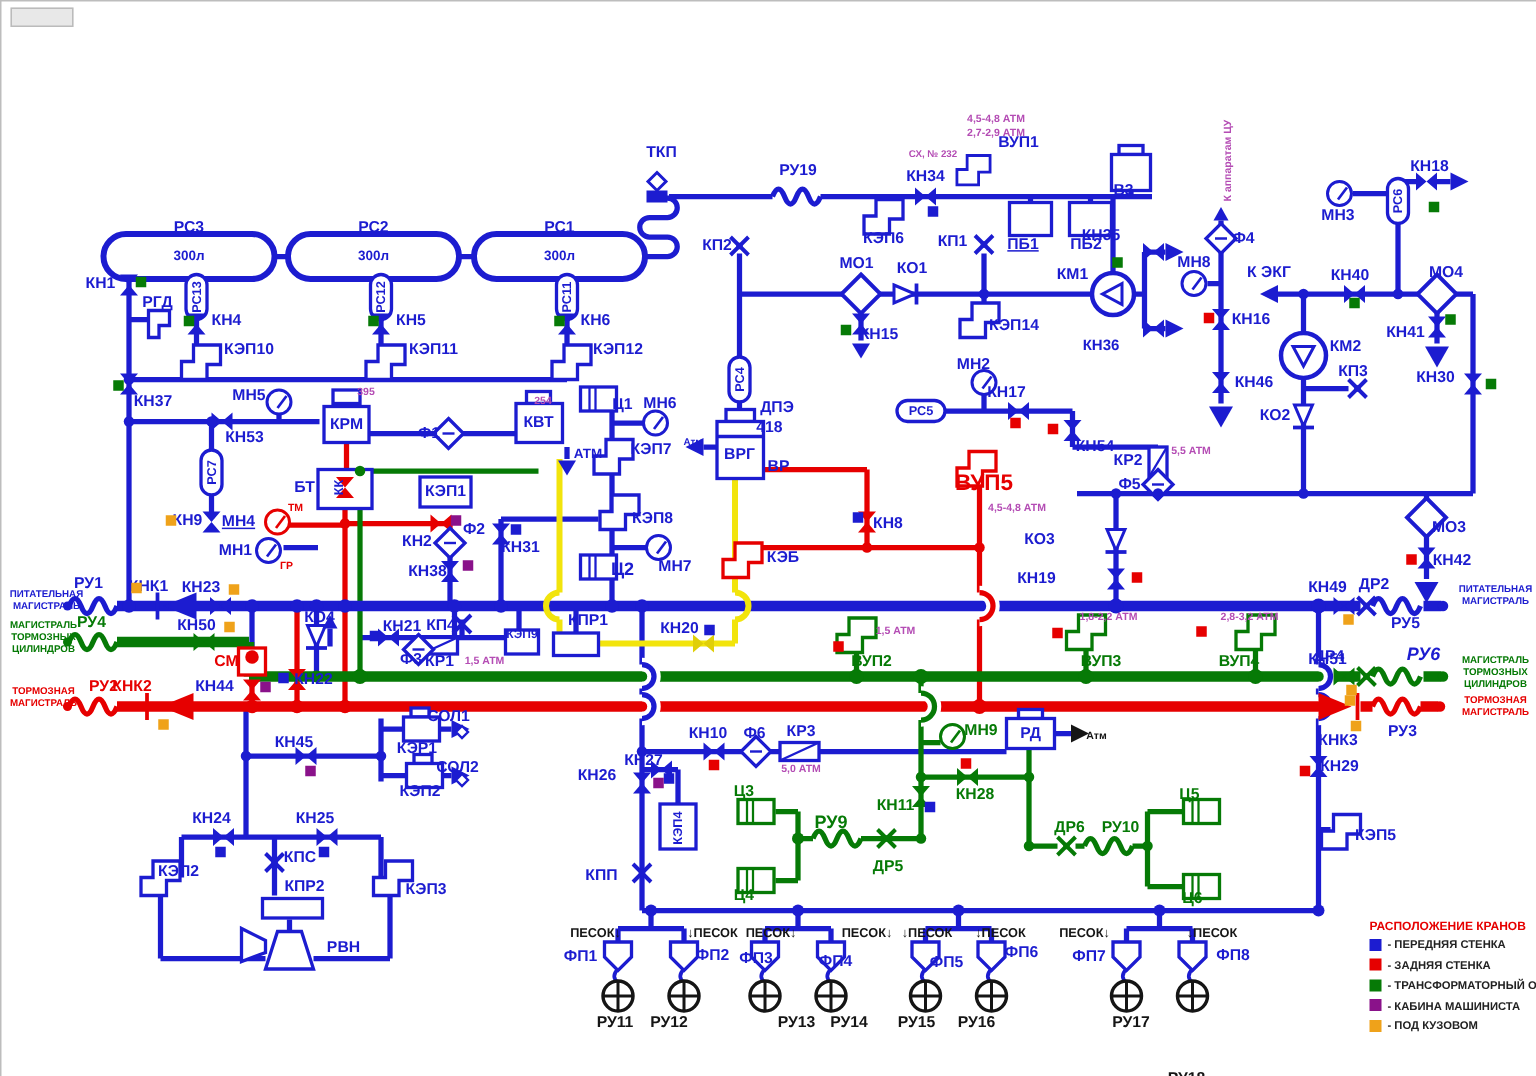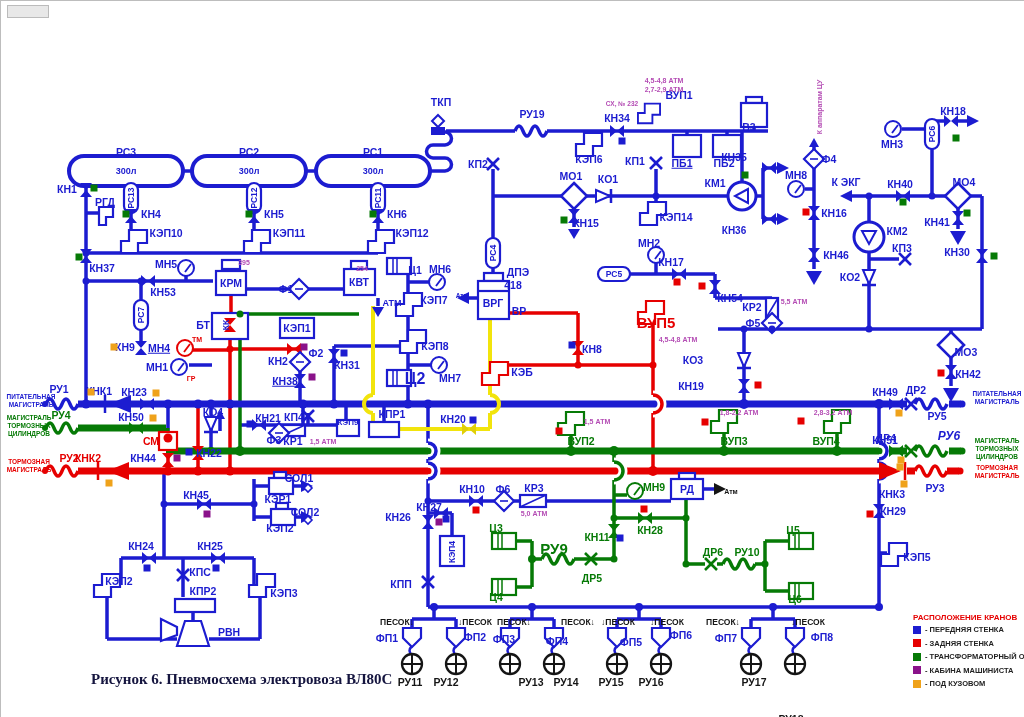"КН38" span.lbl { text-decoration: underline -> none }
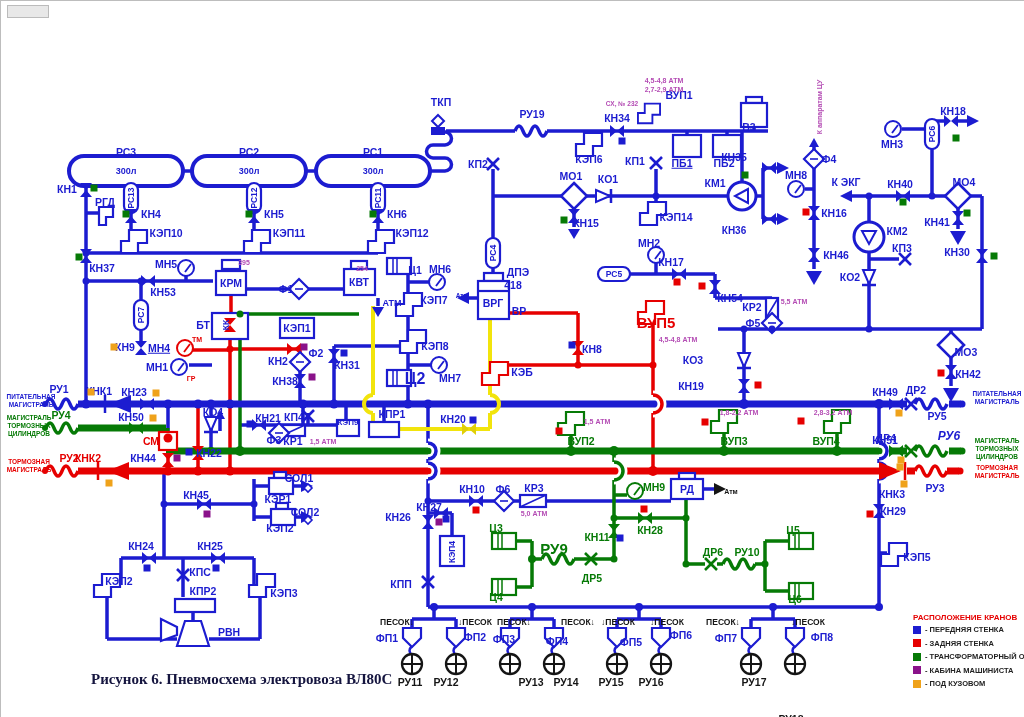"Ц2" span.lbl { font-size: 16px -> 12px }
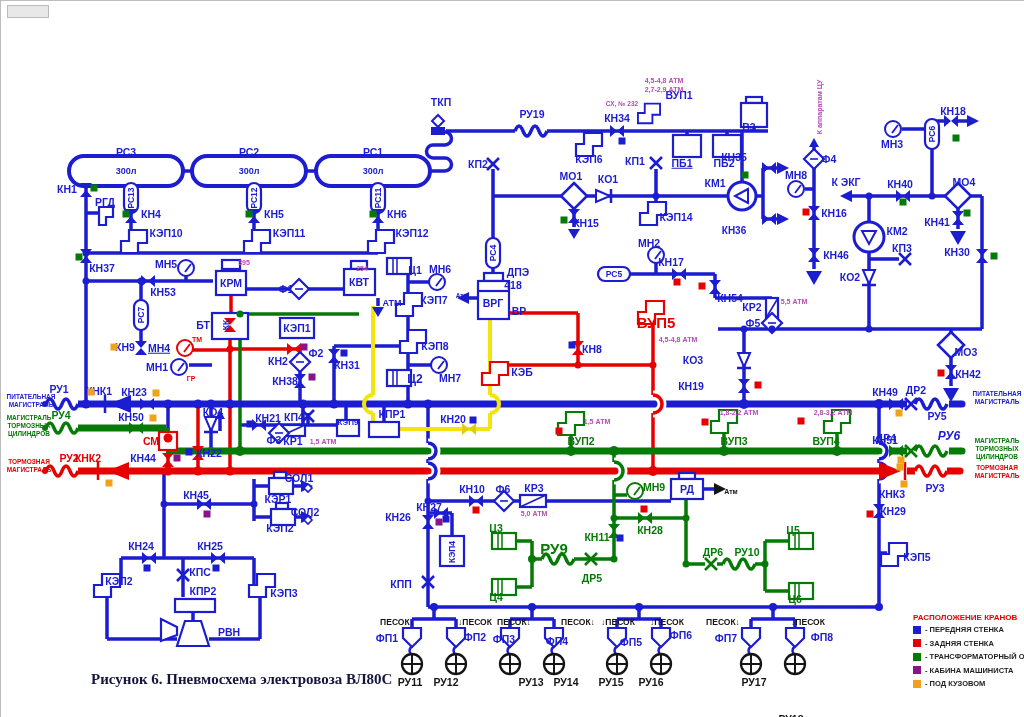"РУ9" span.lbl { font-size: 15px -> 12px }
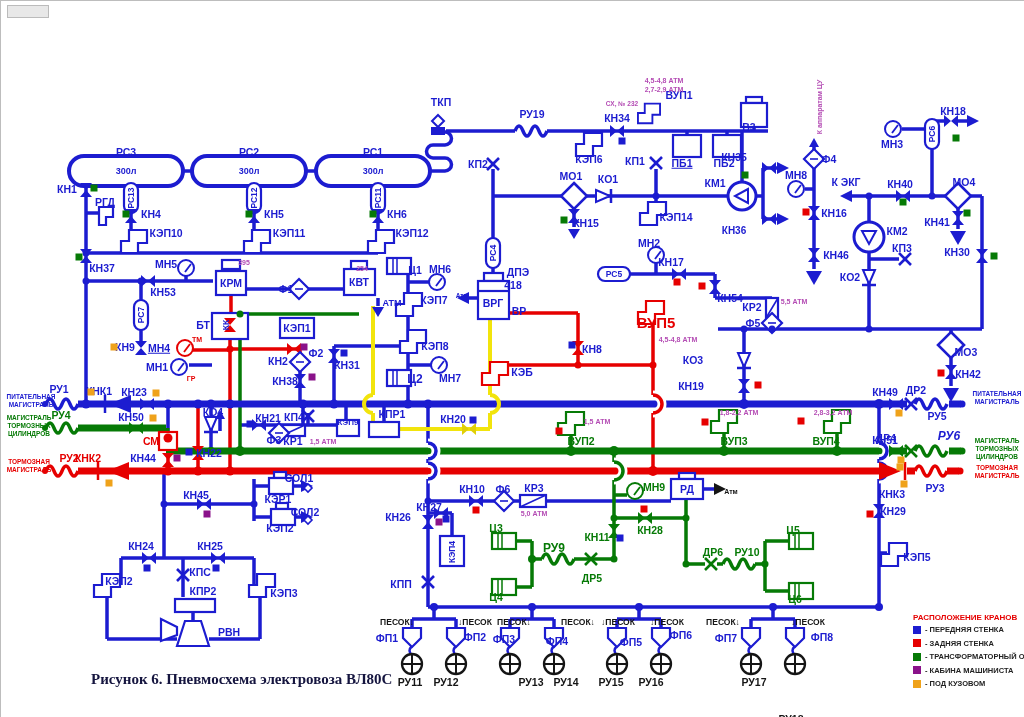"Рисунок 6. Пневмосхема электровоза ВЛ80С" div.caption { html: <div>Рисунок 6. Пневмосхема электровоза ВЛ80С</div> -> none }
